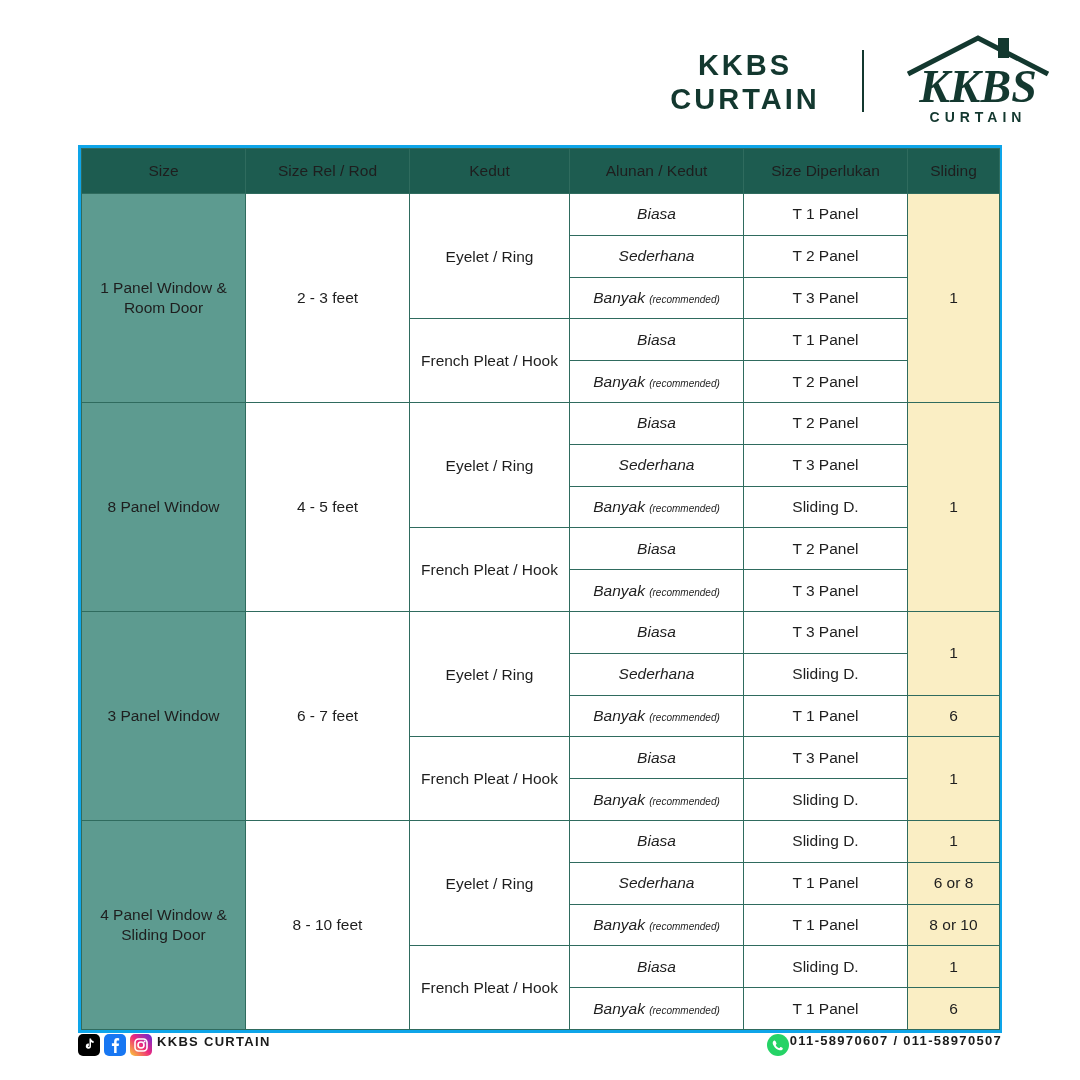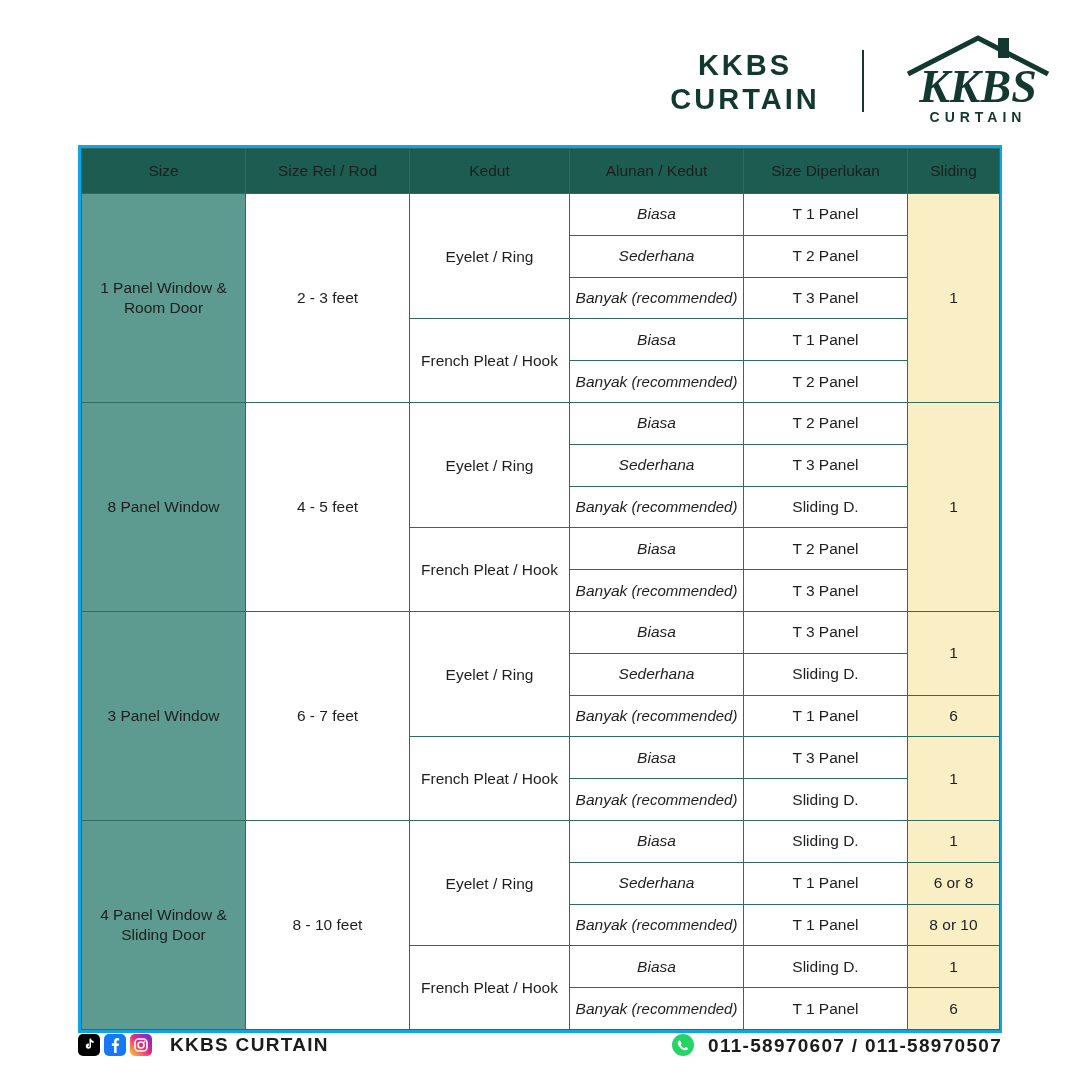"(recommended)" td.alunan-cell .rec { font-size: 15px -> 10px }
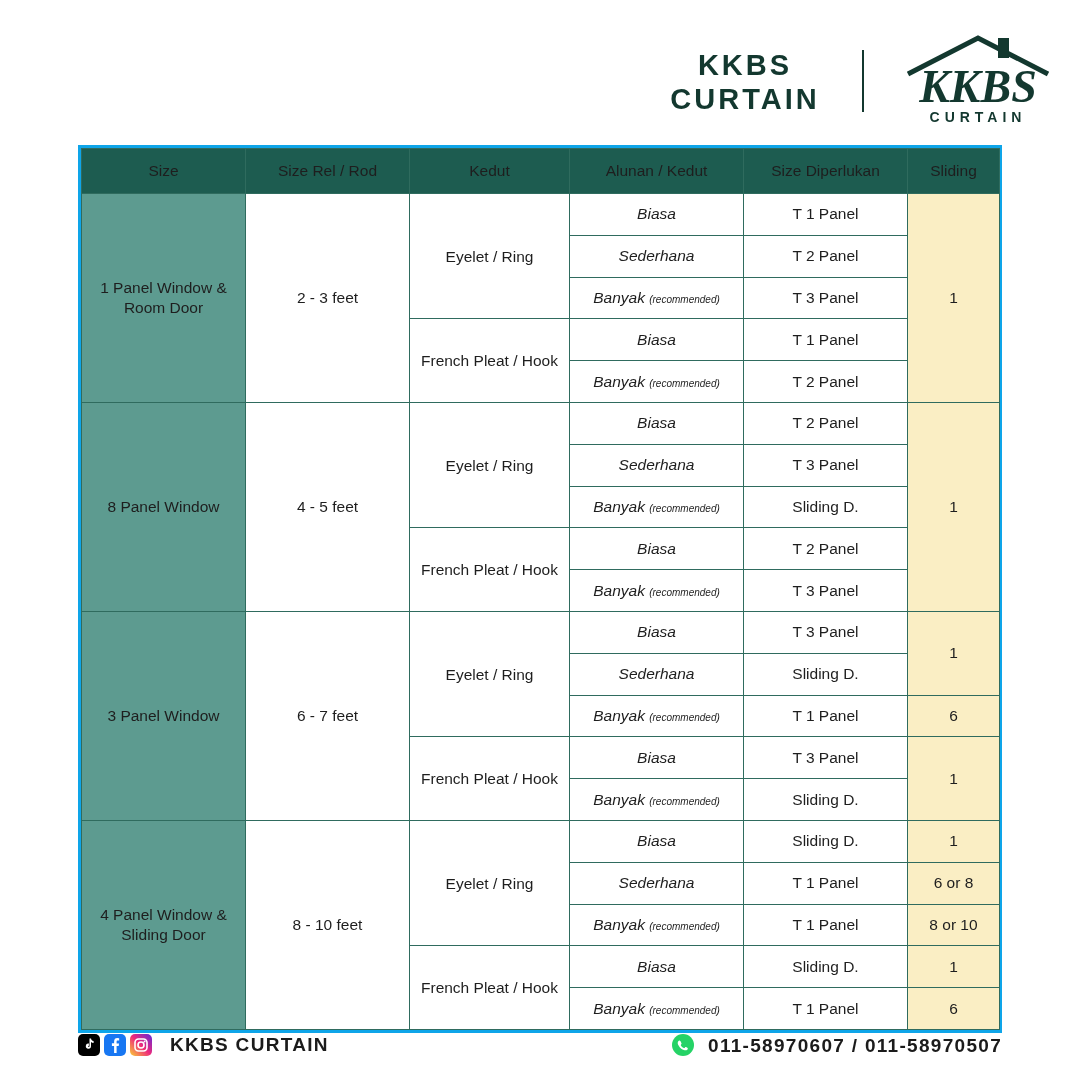"KKBS CURTAIN" .footer-group { align-items: flex-end -> flex-start; font-size: 19px -> 13px; gap: 13px -> 0 }
